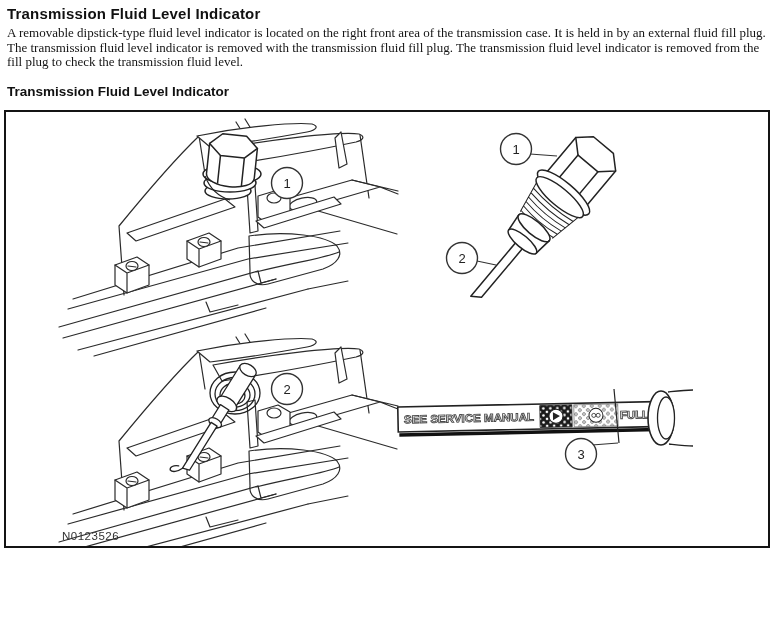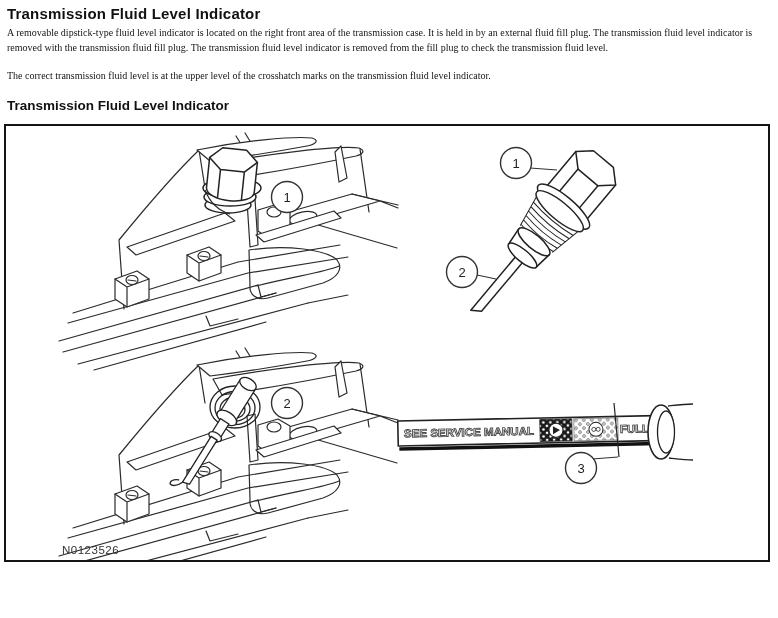"A removable dipstick-type fluid level" .body-text { font-size: 10px -> 13px }
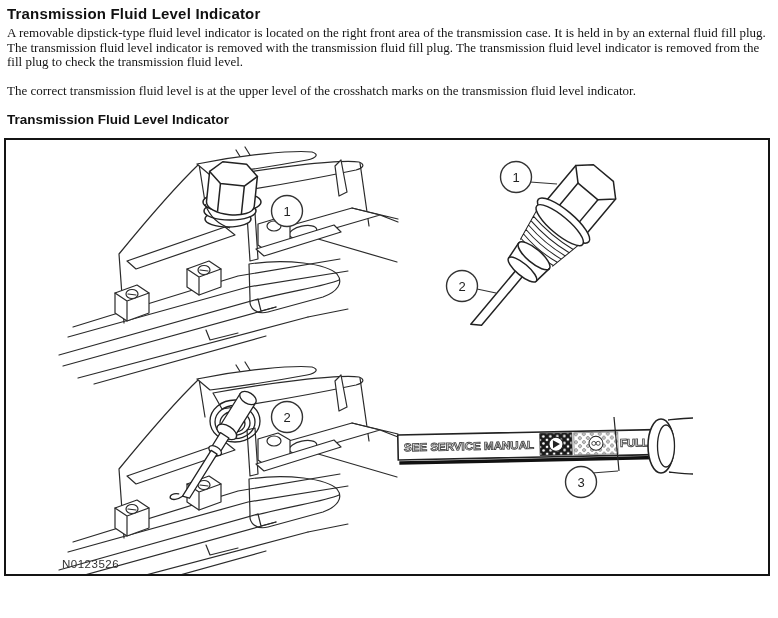"The correct transmission fluid level" p.body-text { html: <p>The correct transmission fluid level is at the upper level of the crosshatch marks on the transmission fluid level indicator.</p> -> none }
